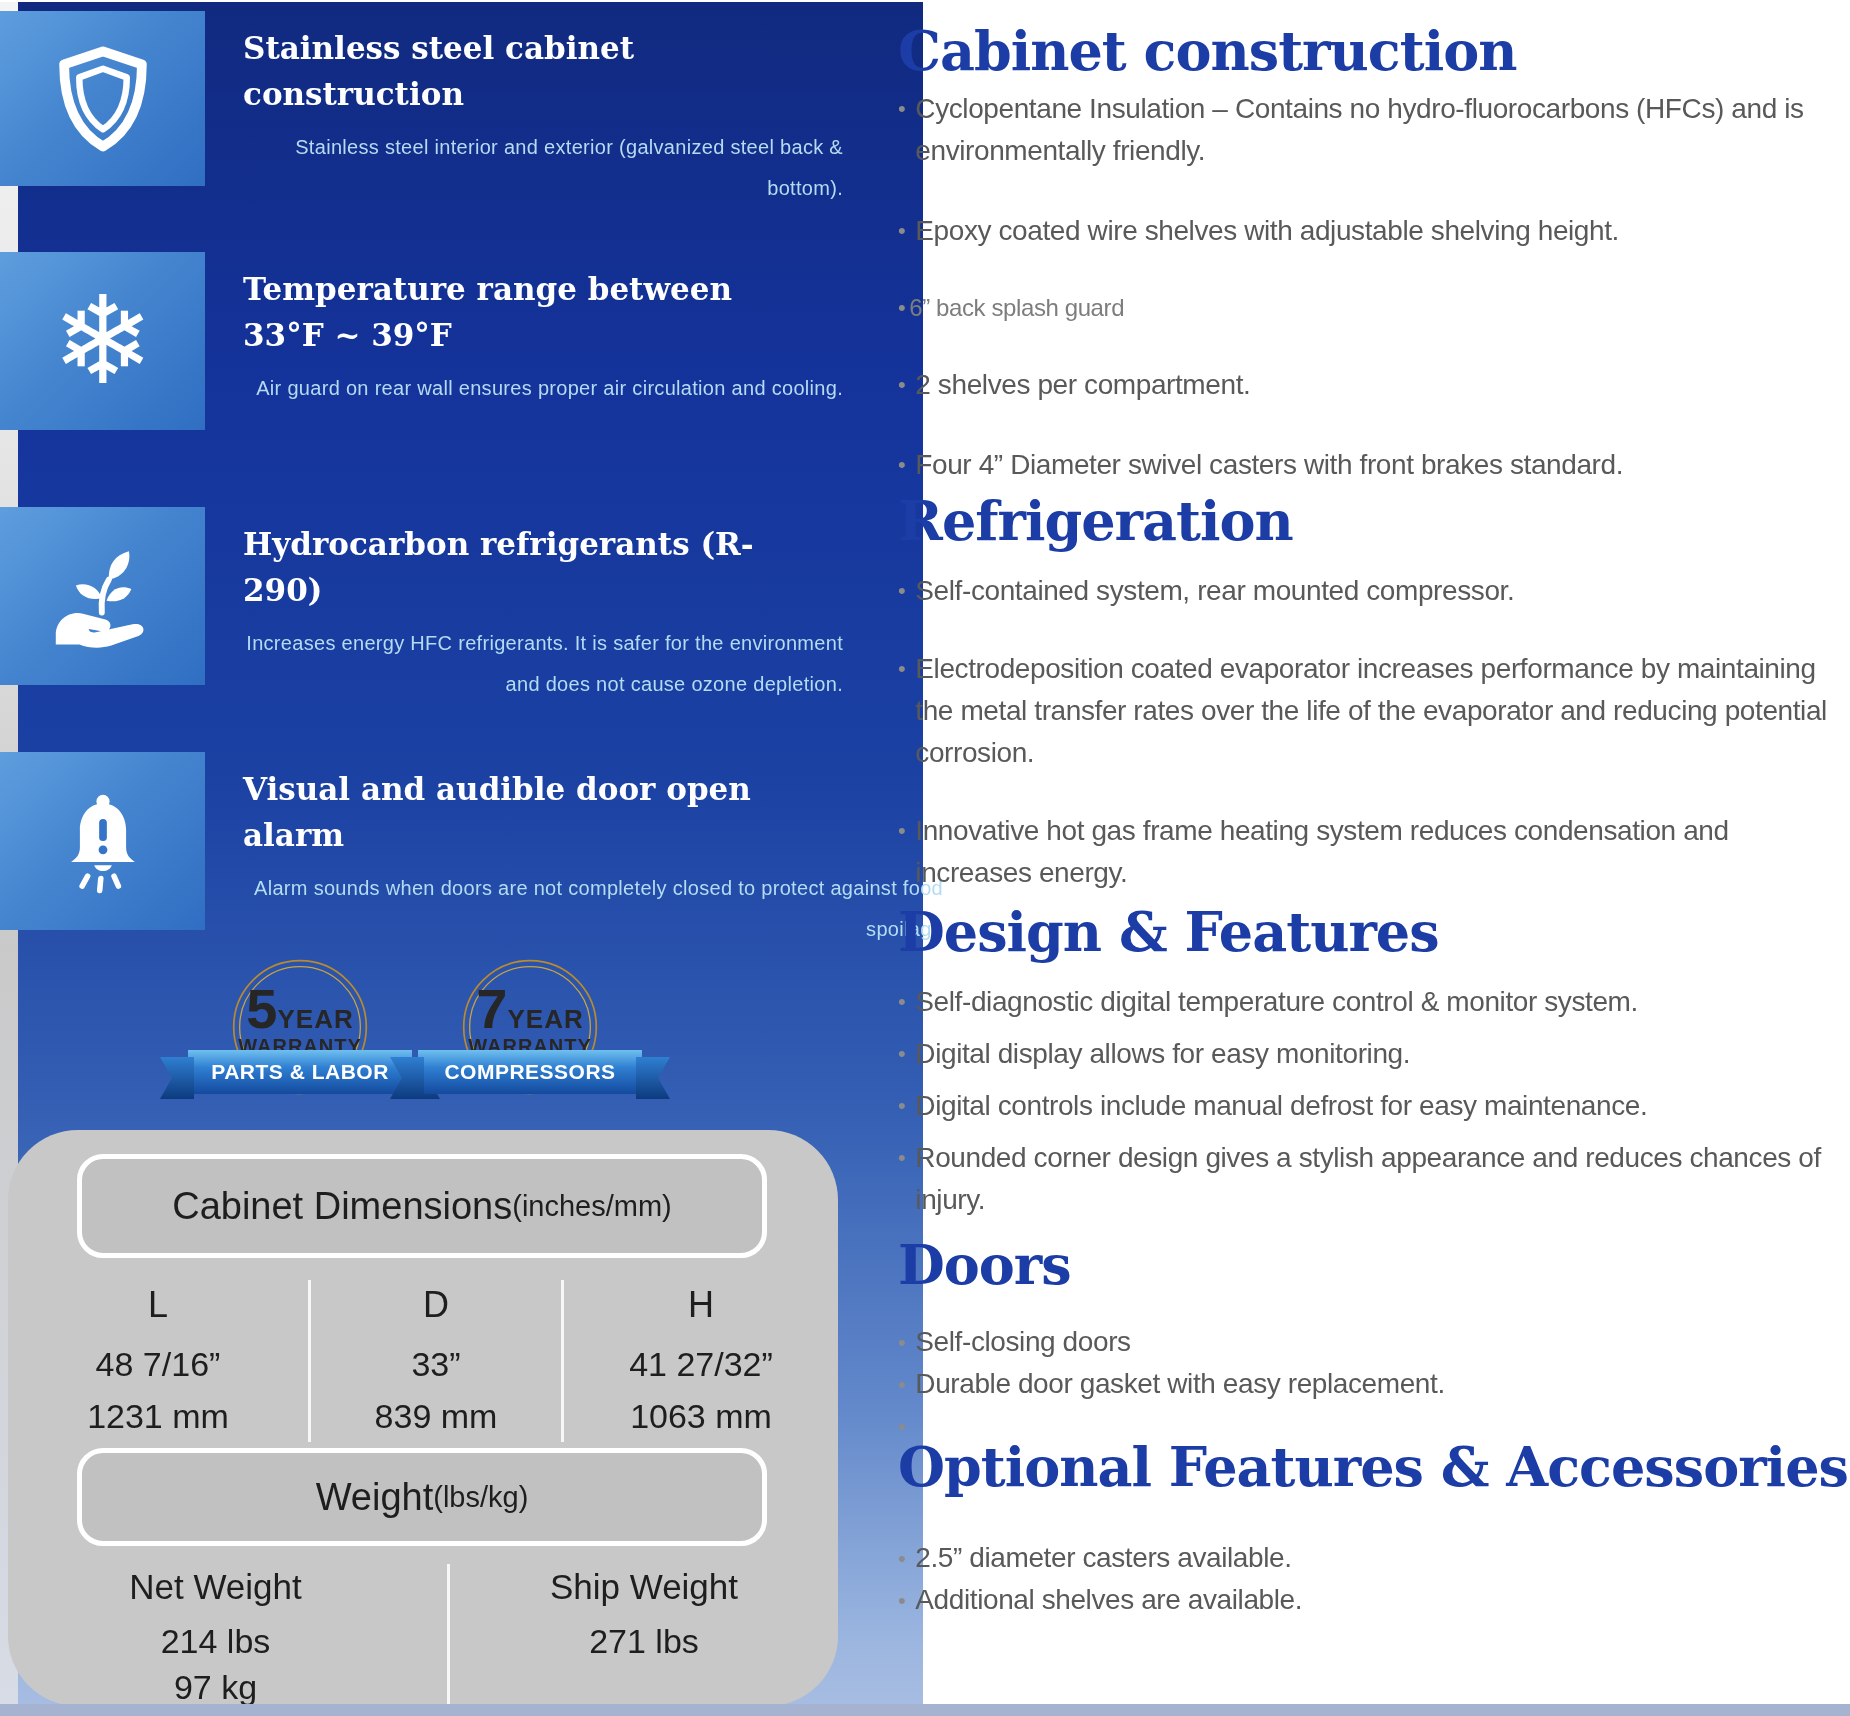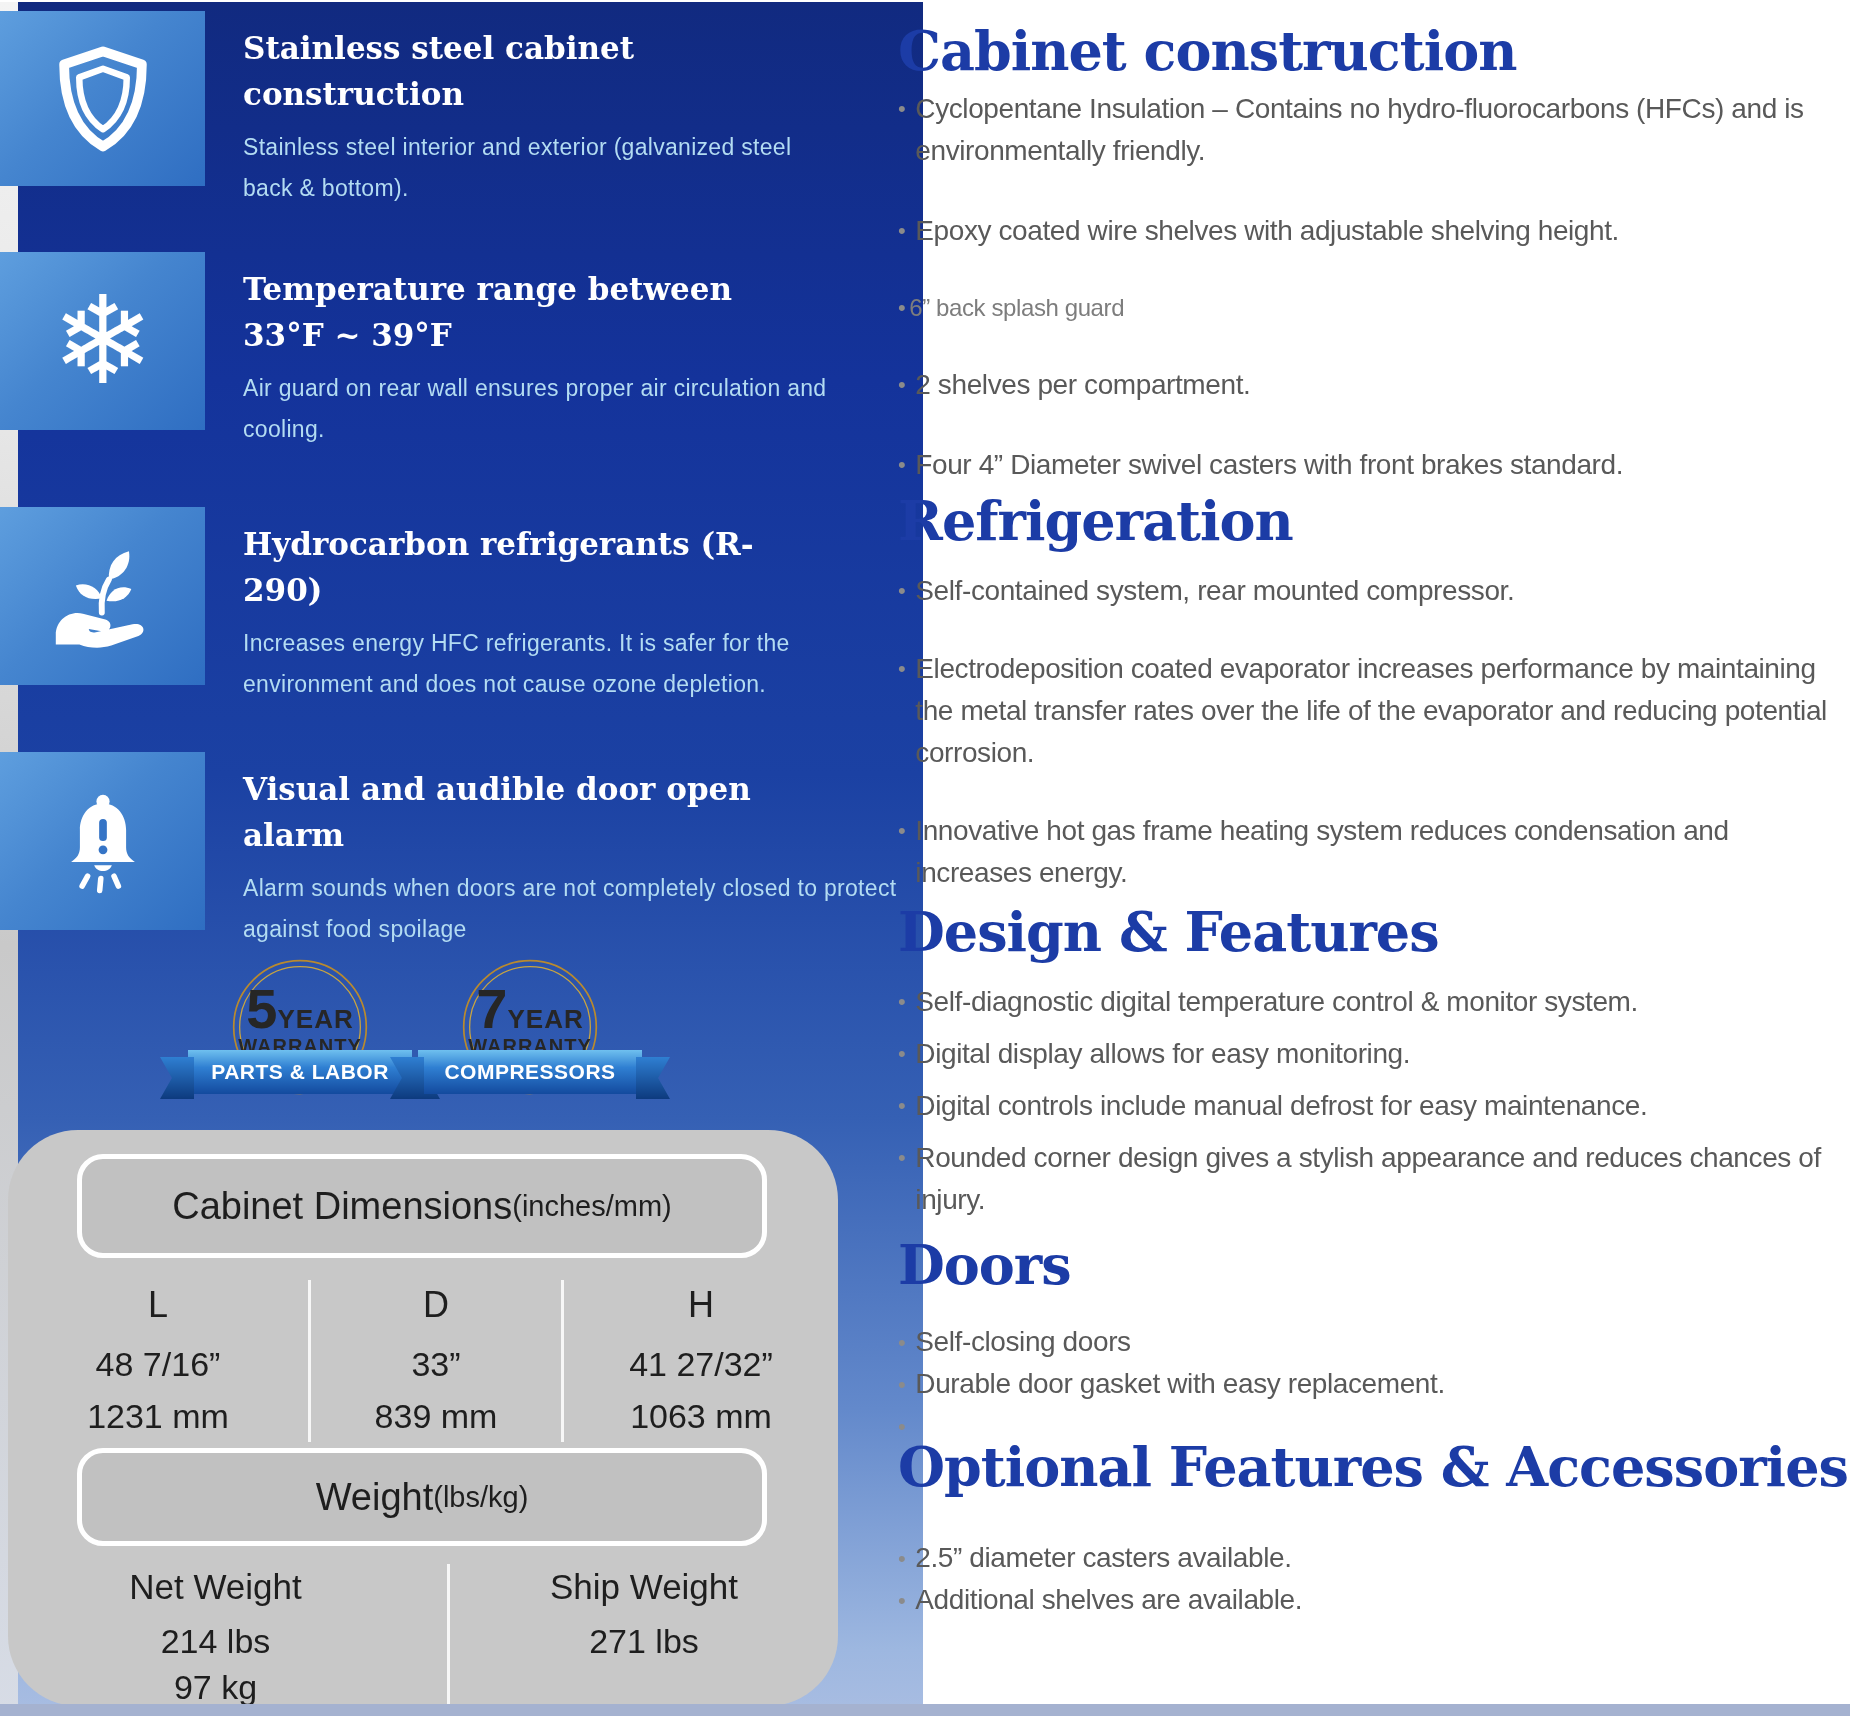"Stainless steel interior and exterior" .fdesc { font-size: 23px -> 20px; text-align: none -> right }
